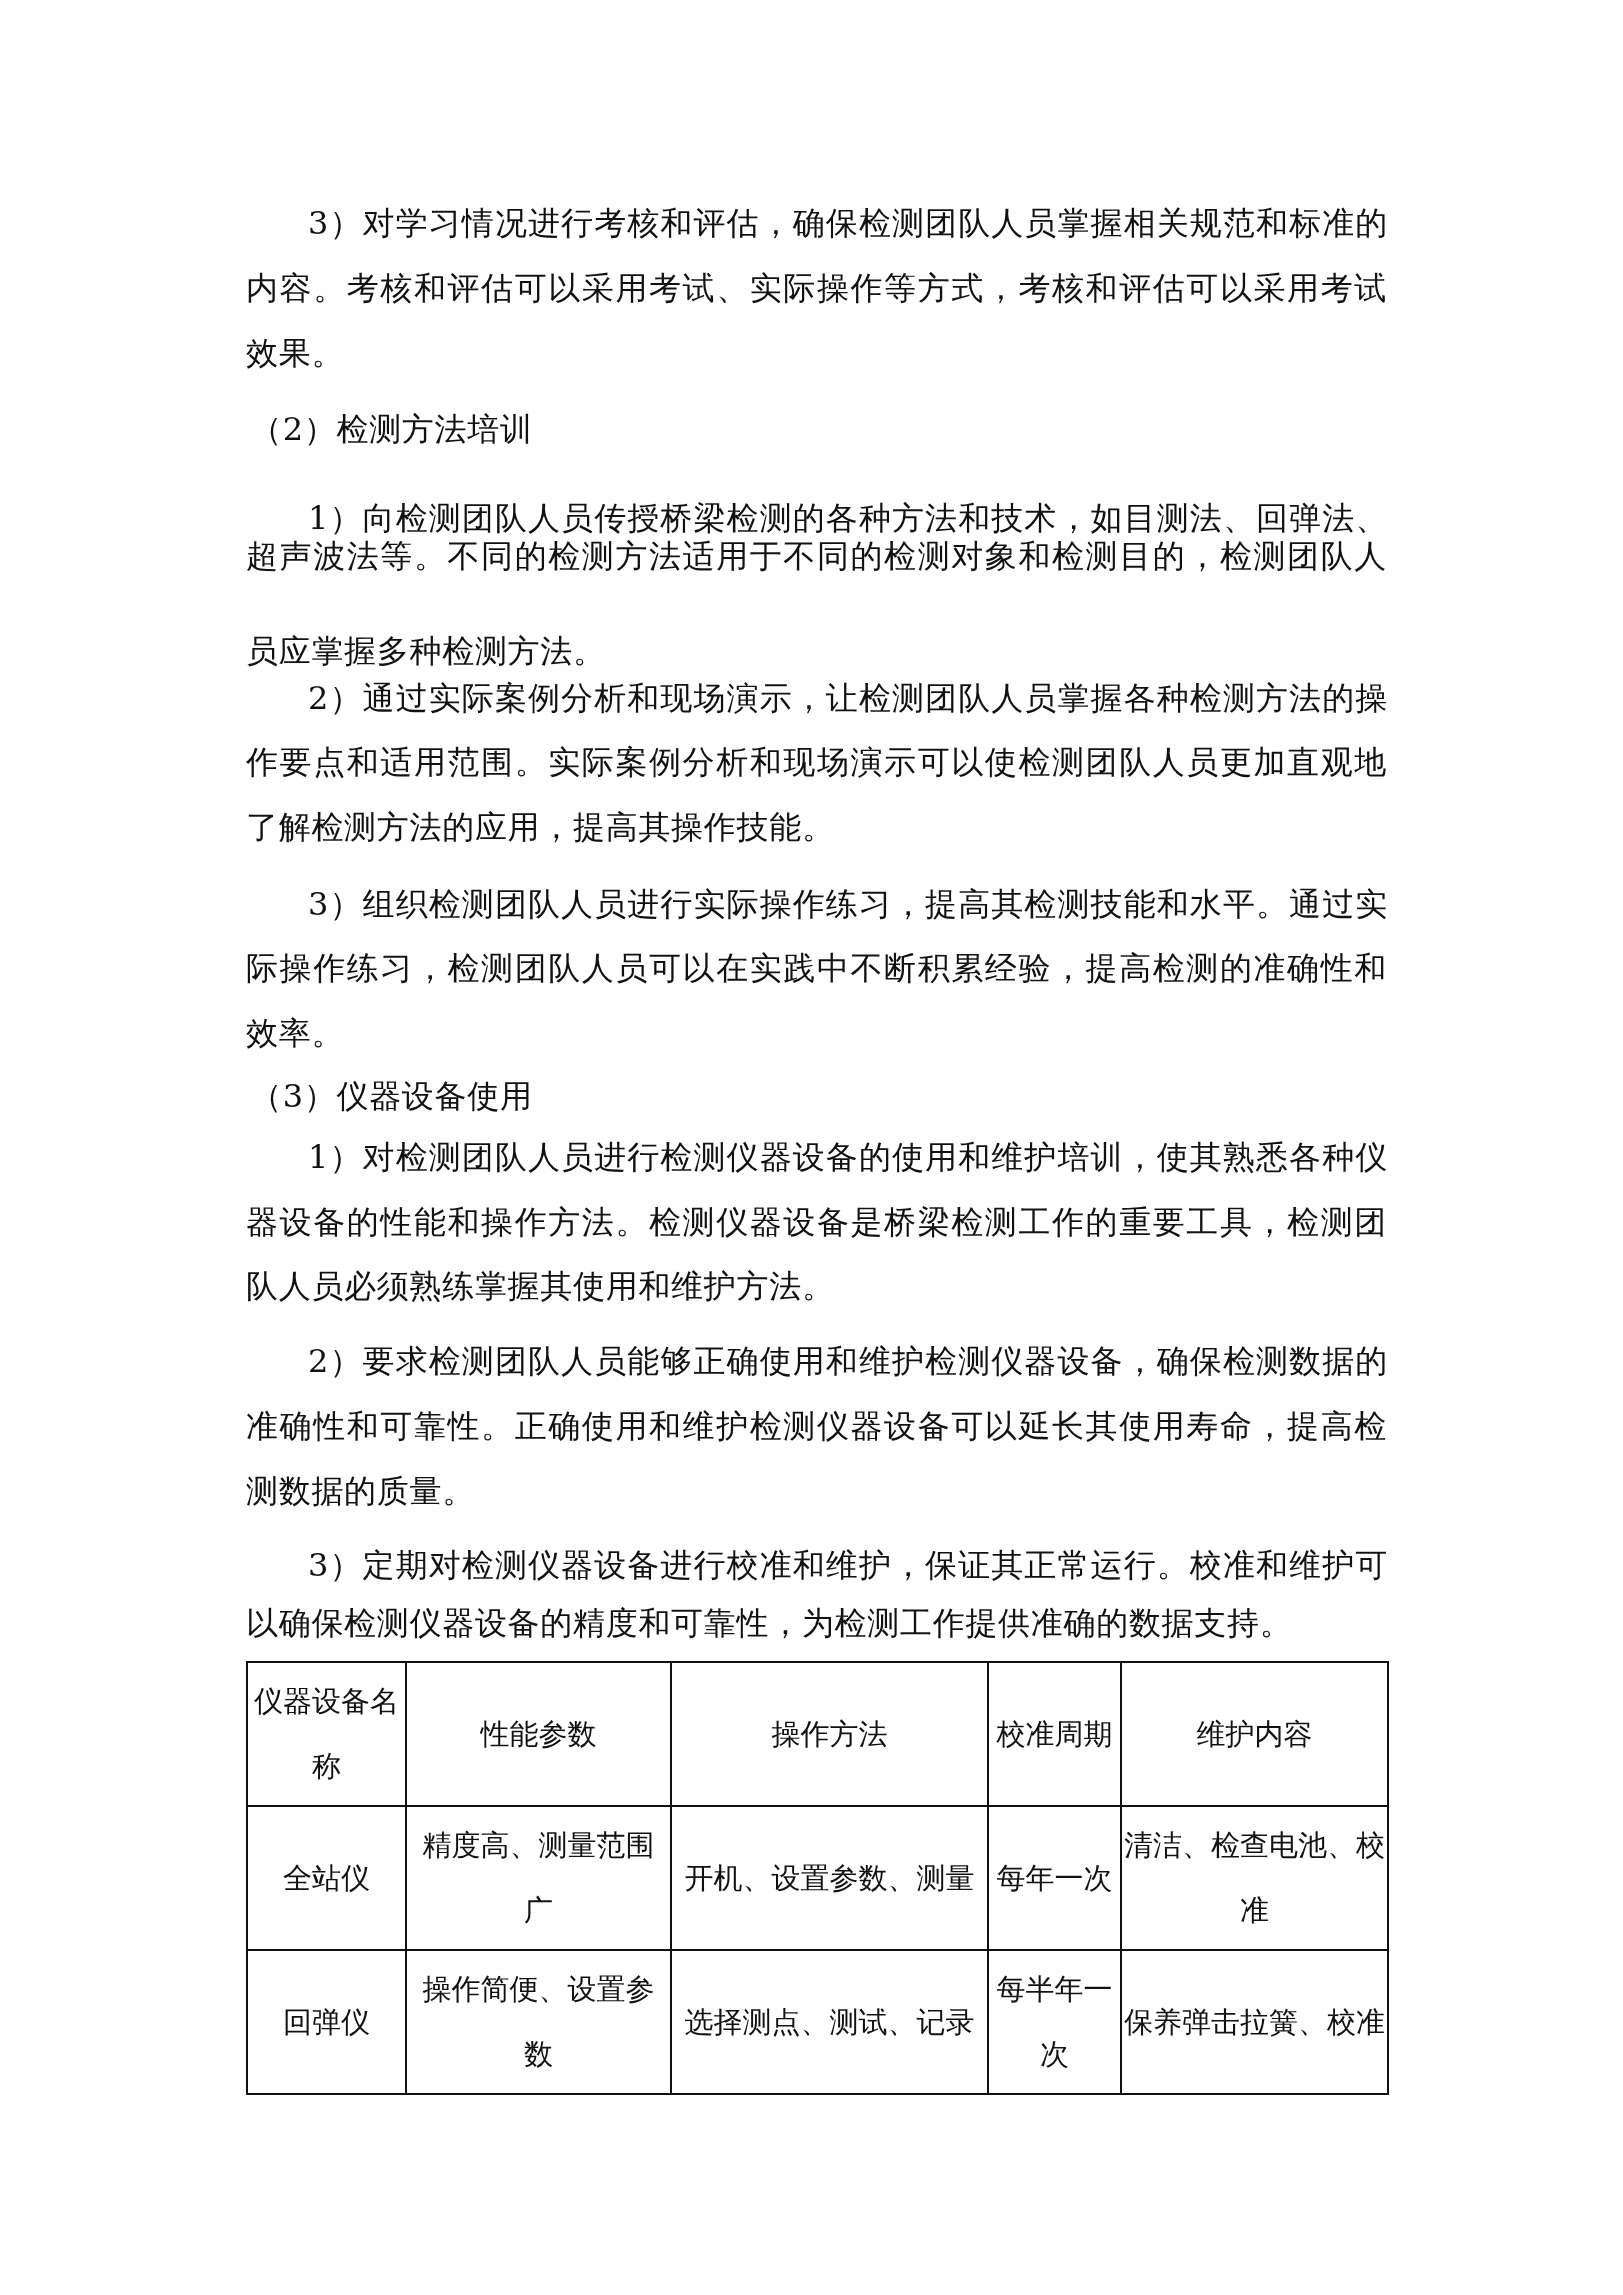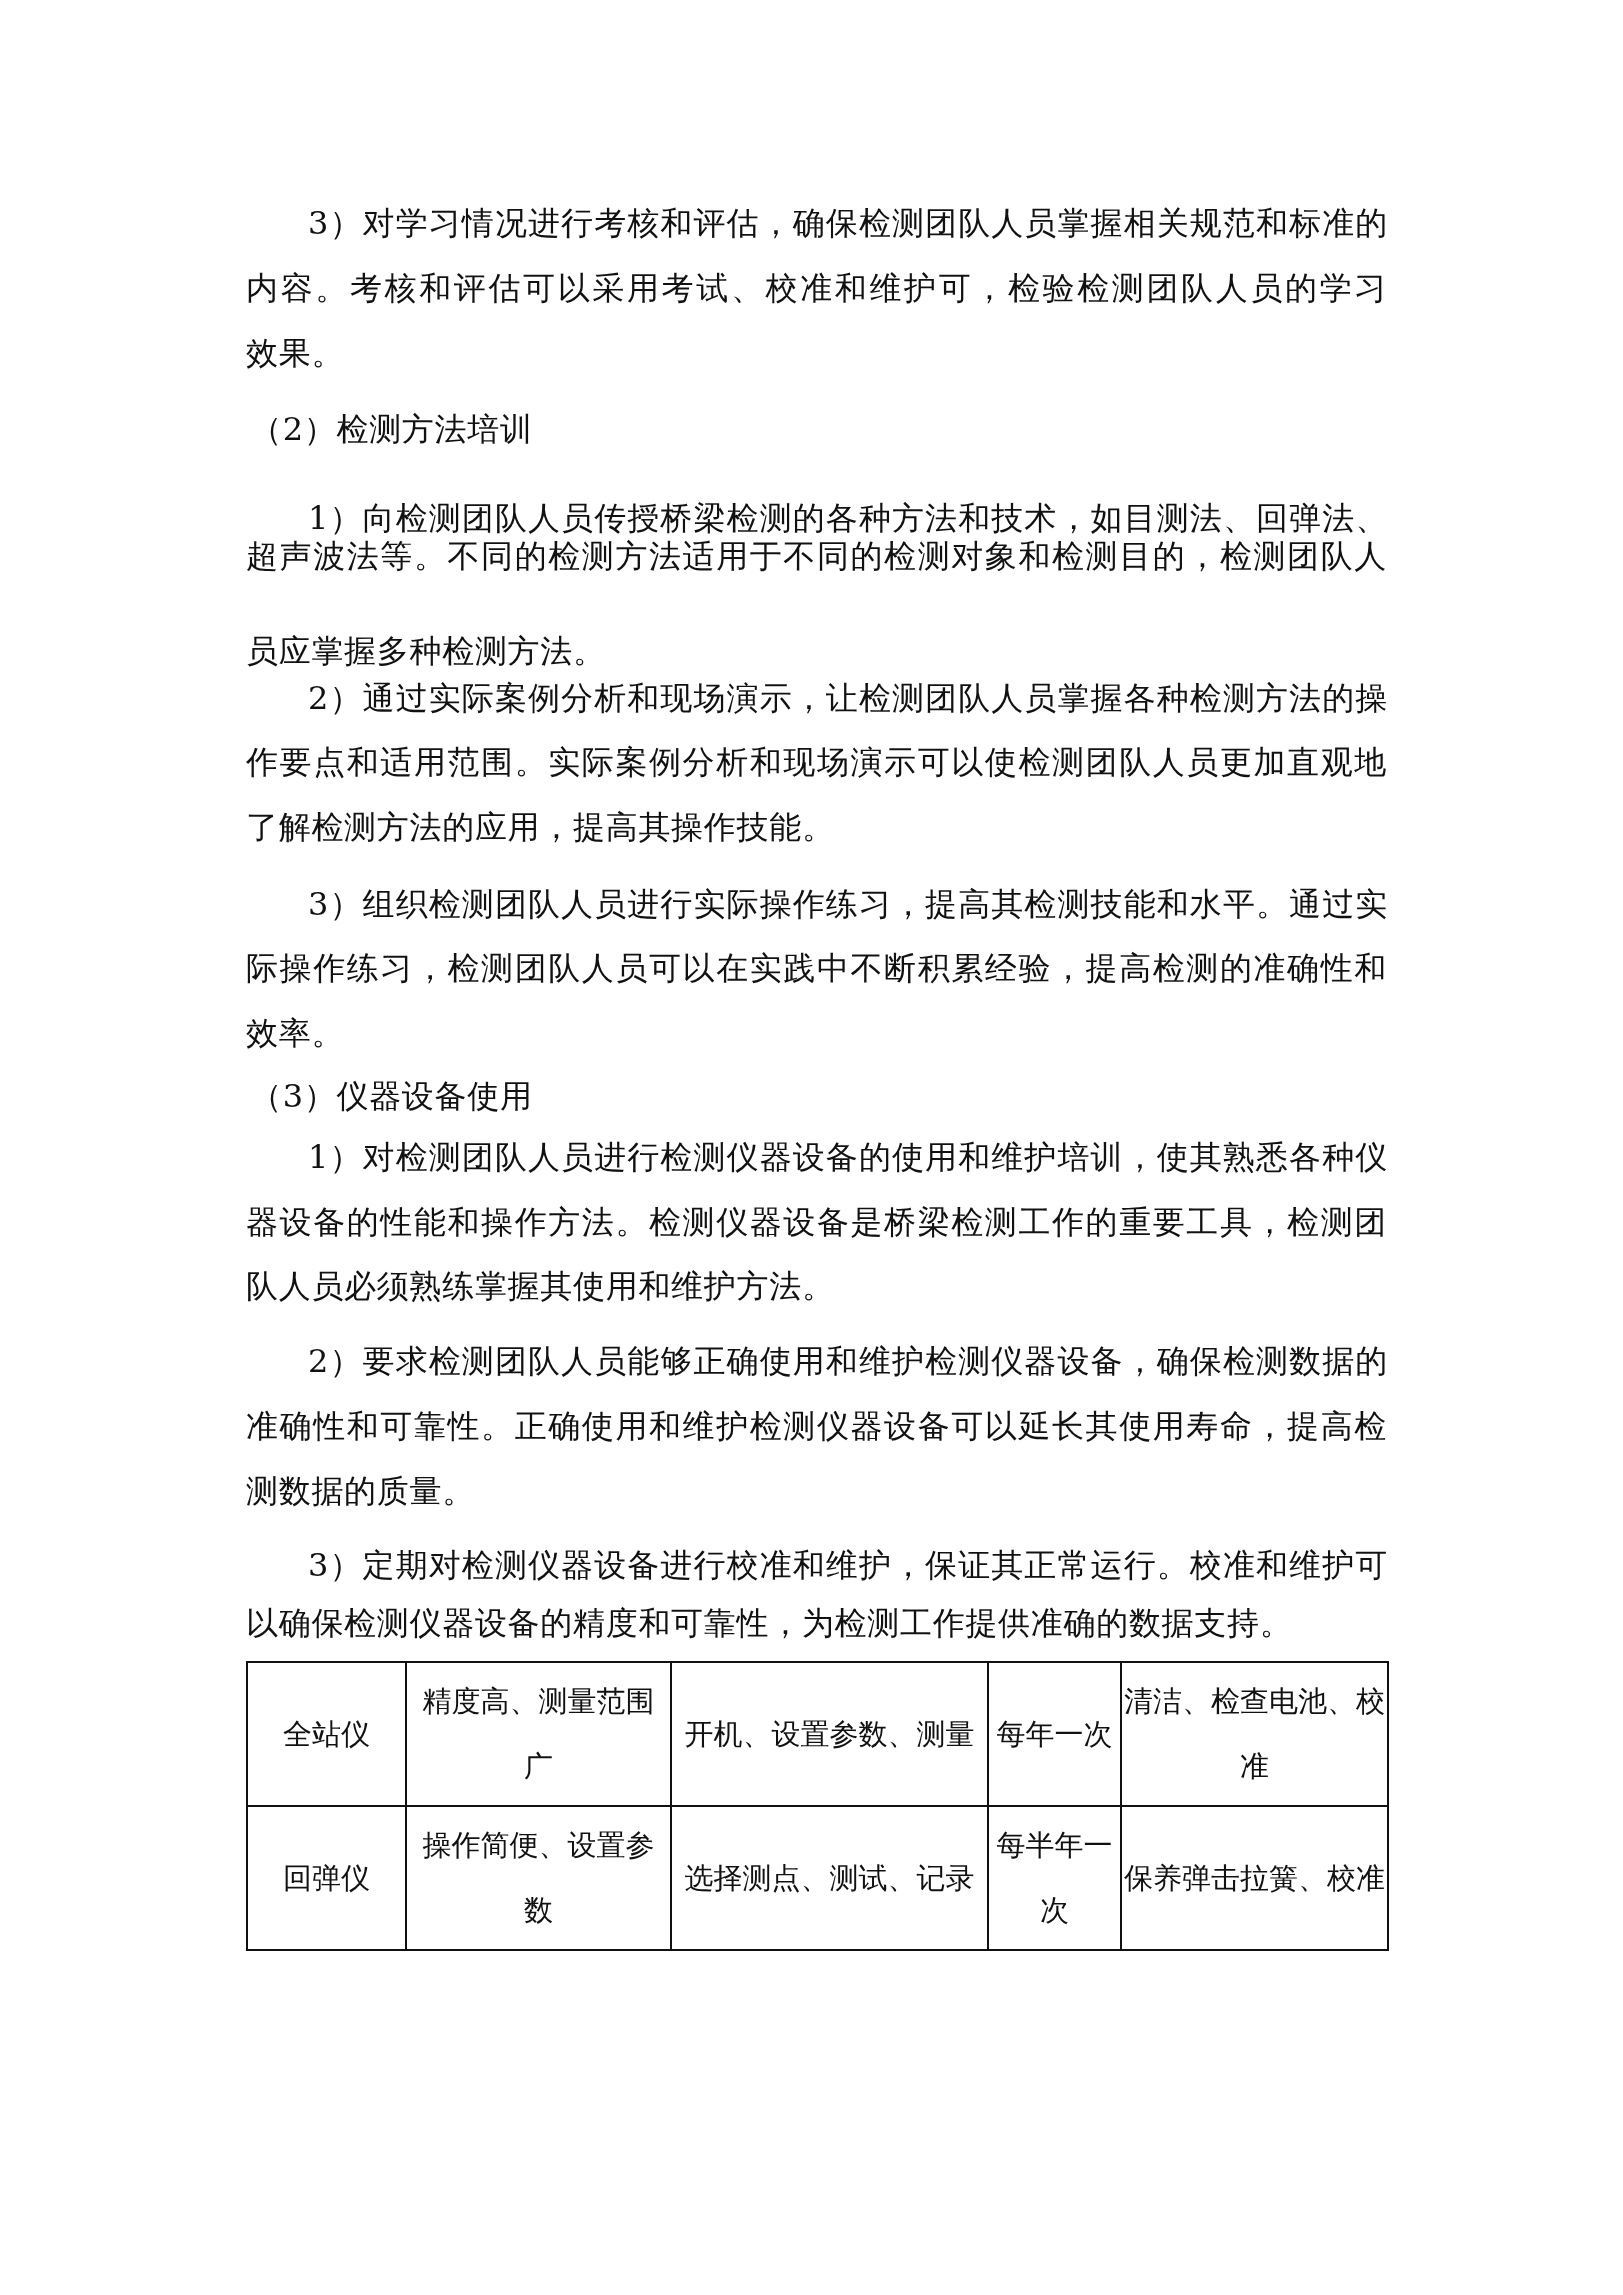"内容。考核和评估可以采用考试、校准和维护可，检验检测团队人员的学习" div.line { text: 校准和维护可，检验检测团队人员的学习 -> 实际操作等方式，考核和评估可以采用考试 }
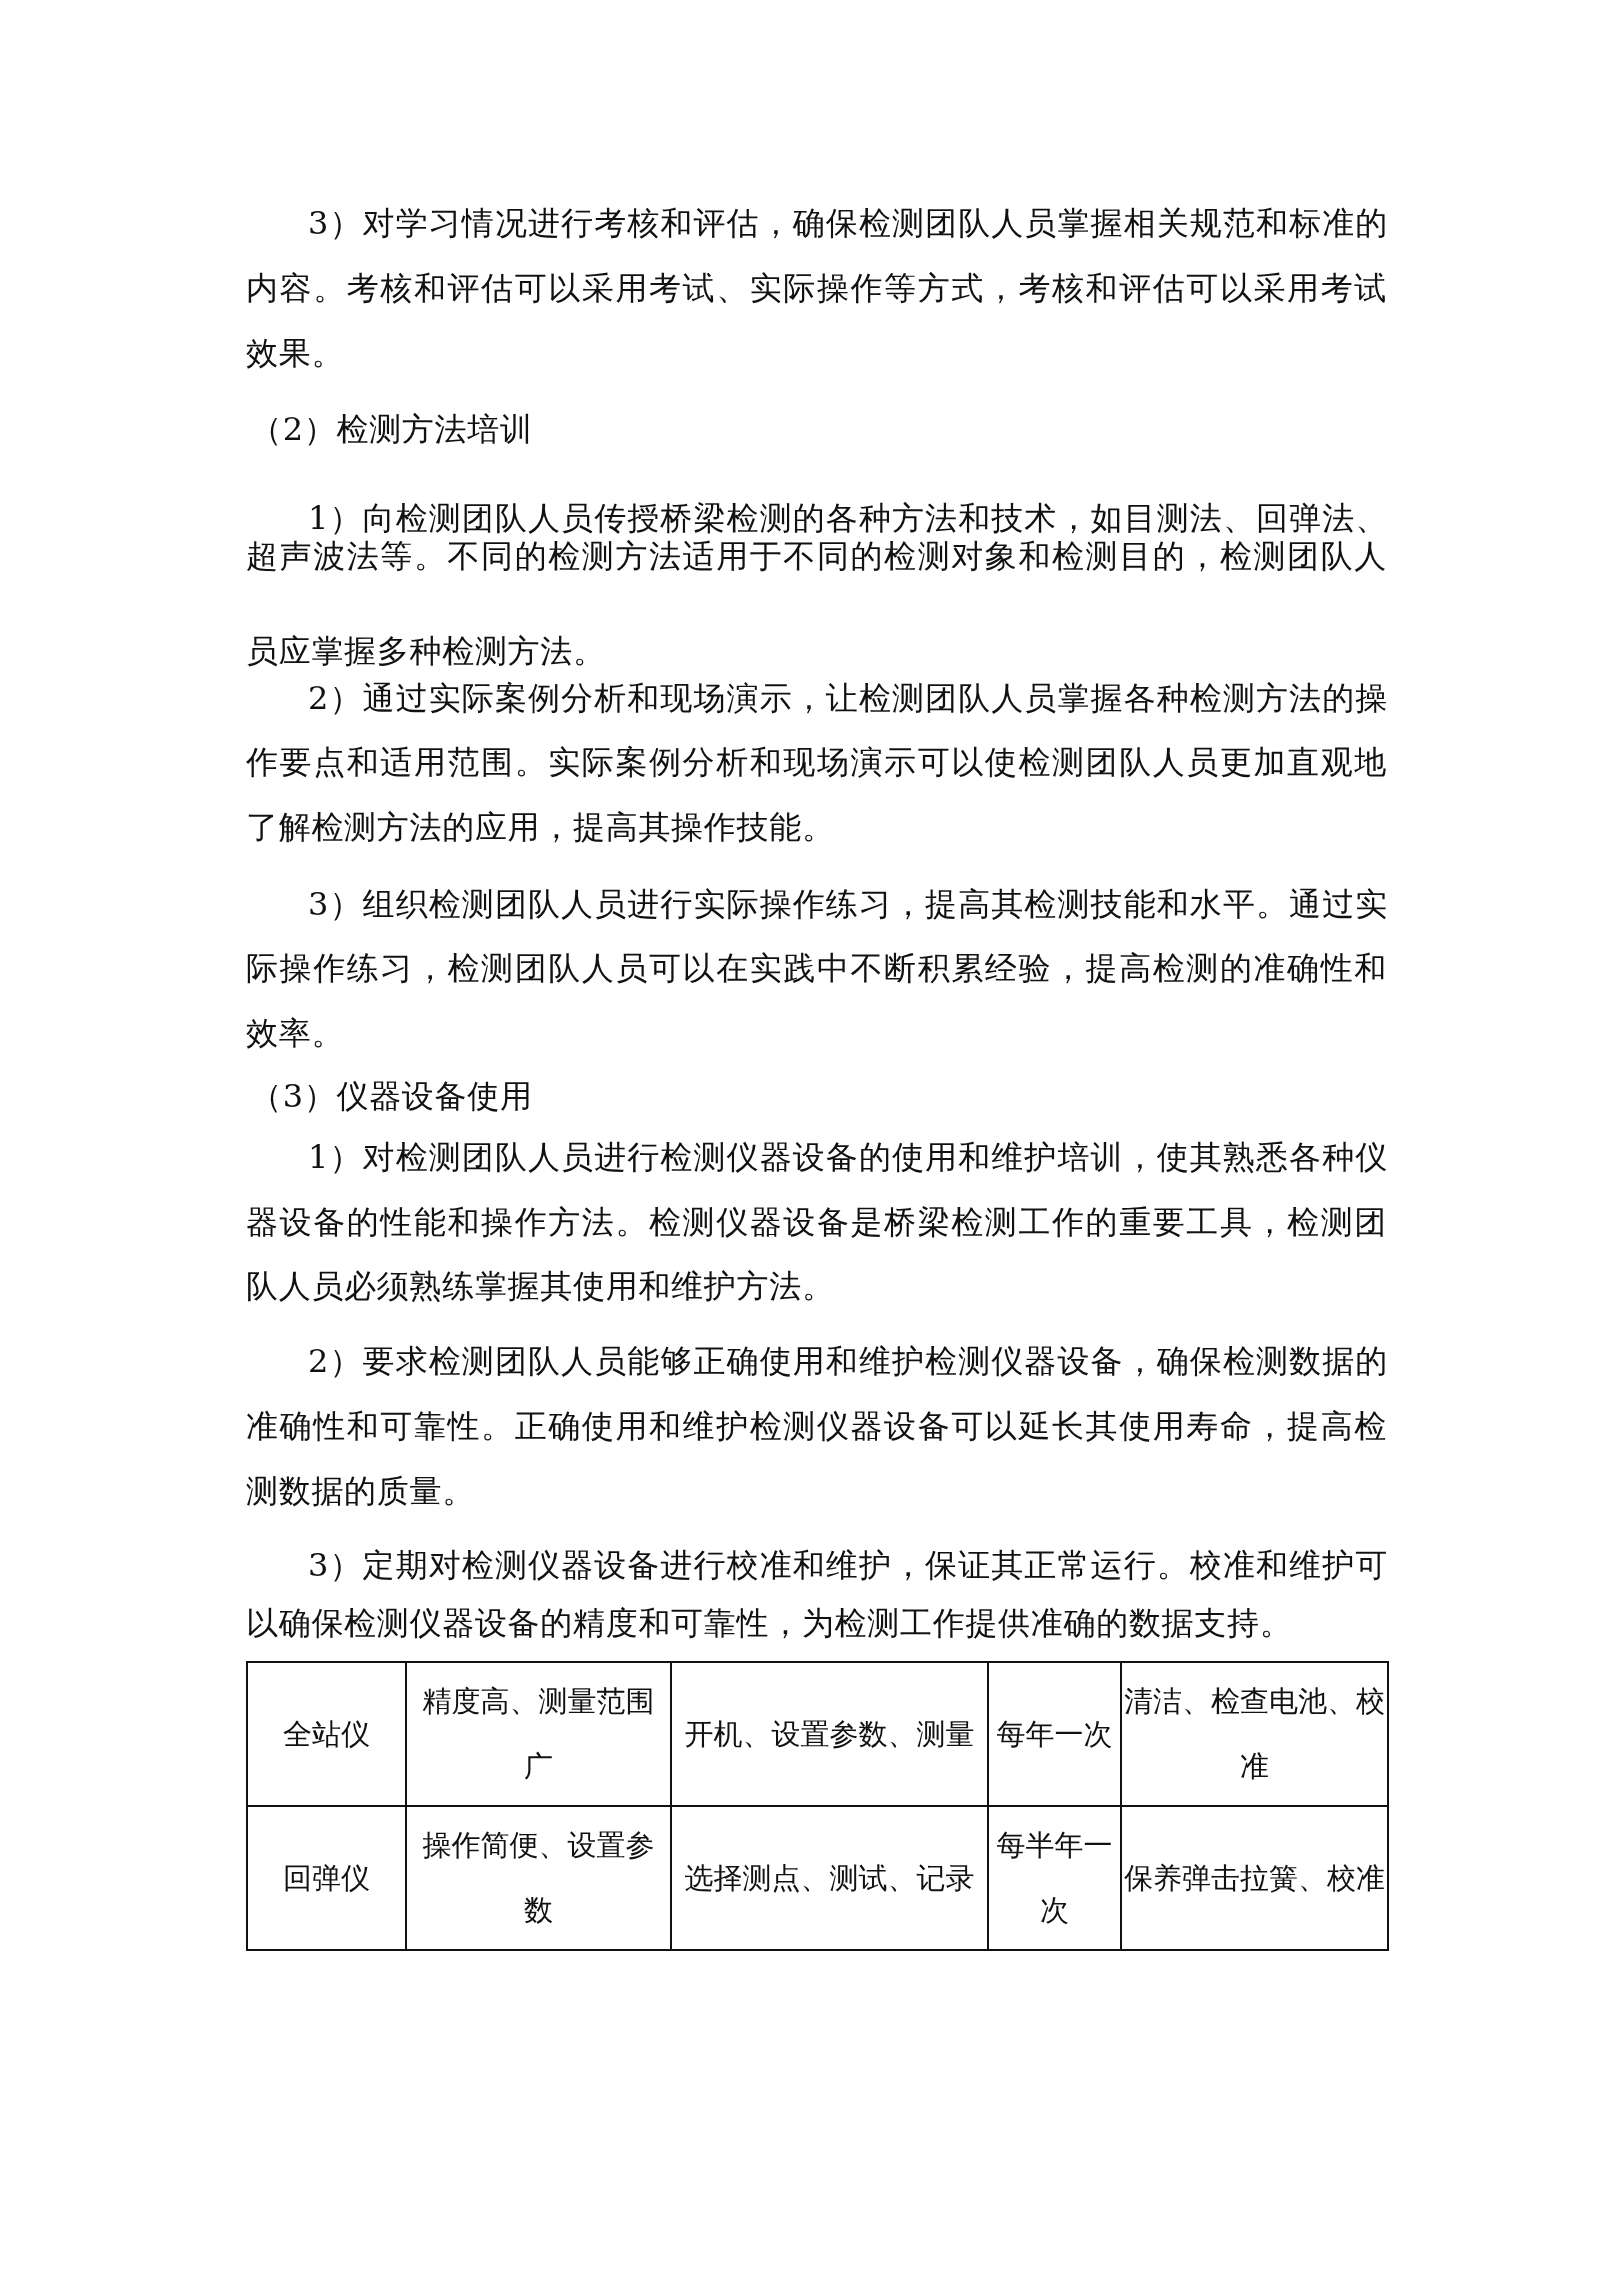"仪器设备名称" tr { html: none -> <tr> <td>仪器设备名称</td> <td>性能参数</td> <td>操作方法</td> <td>校准周期</td> <td>维护内容</td> </tr> }
